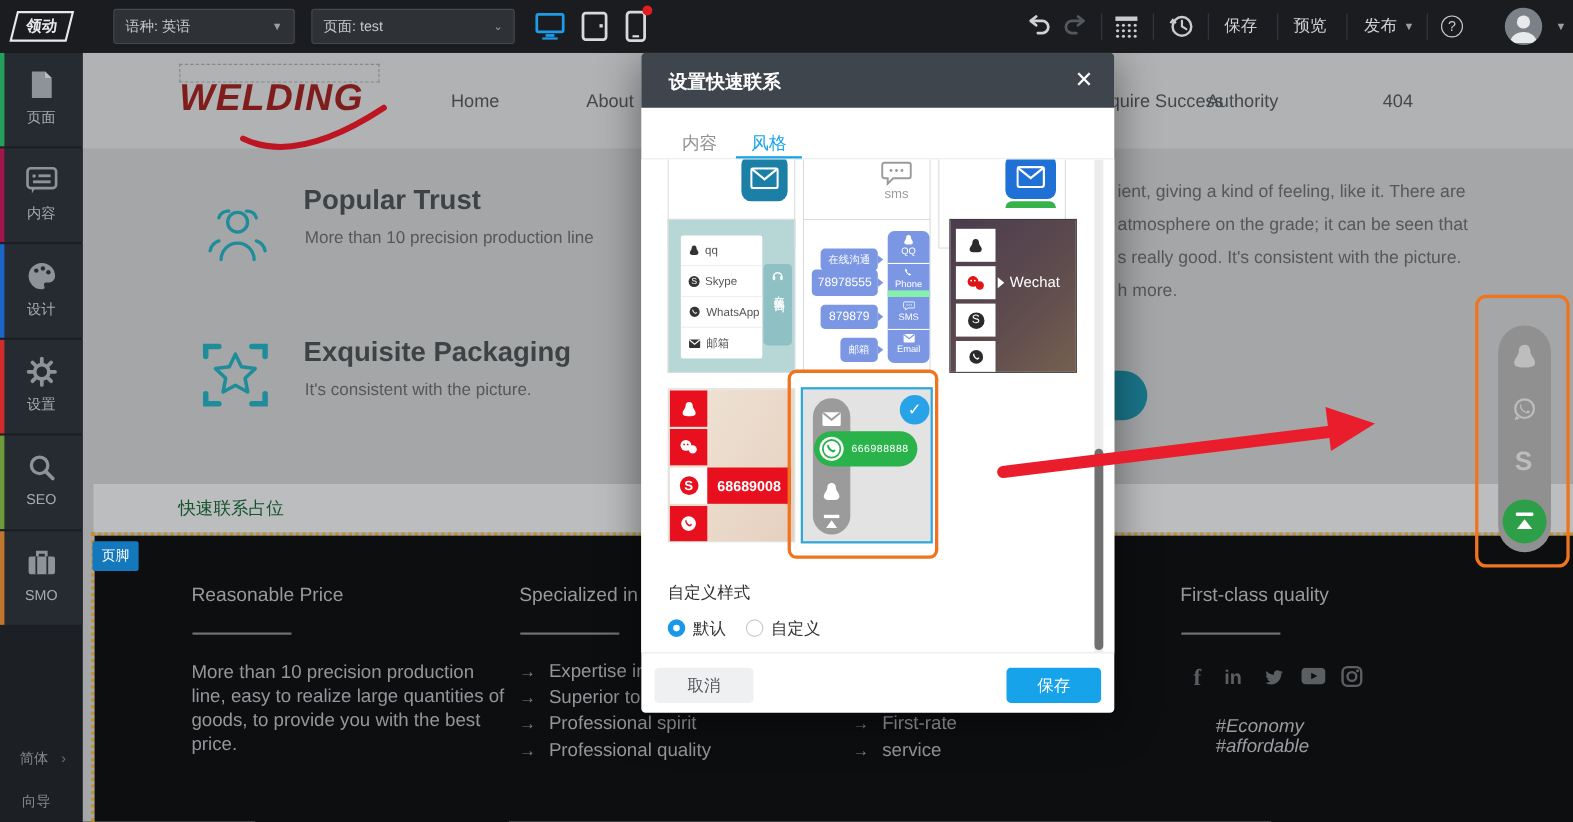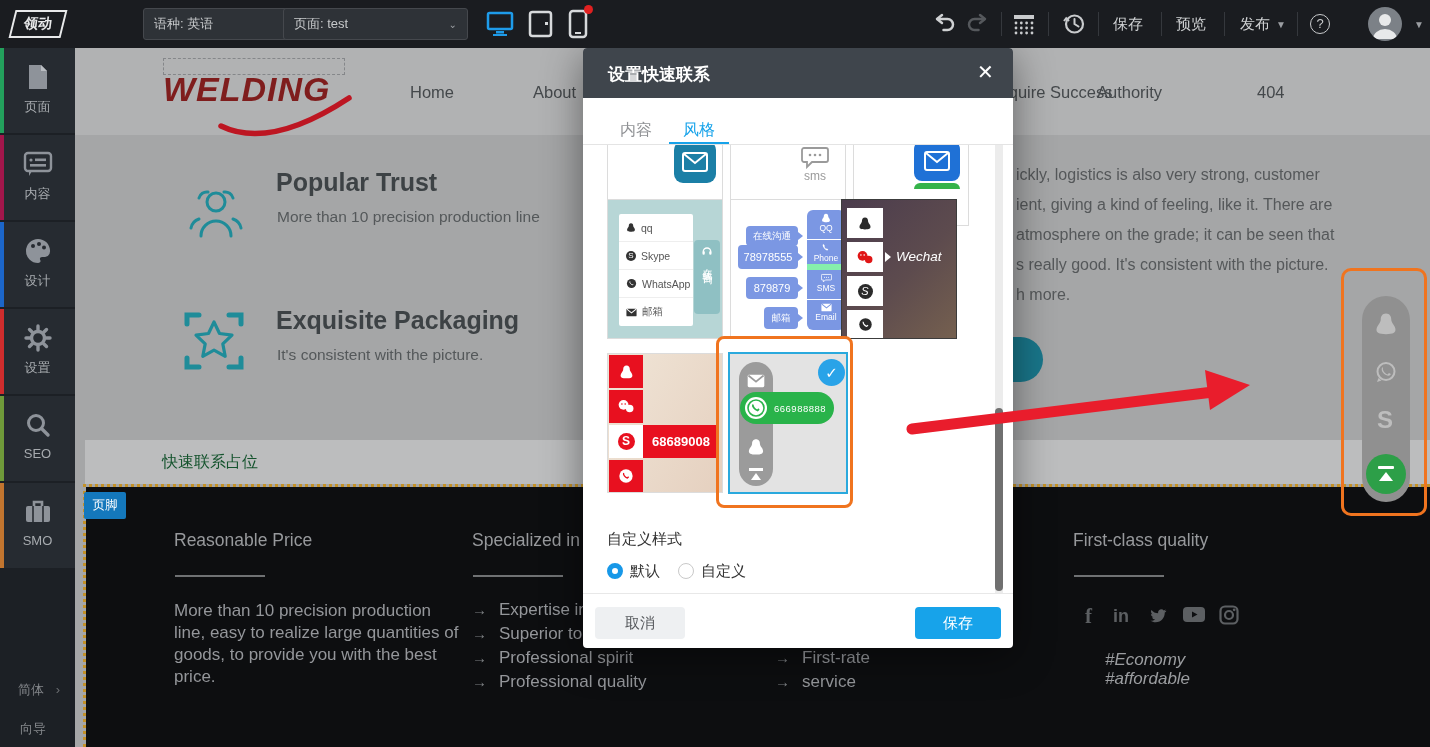"语种: 英语" div.abs { margin-left: 40px -> none }
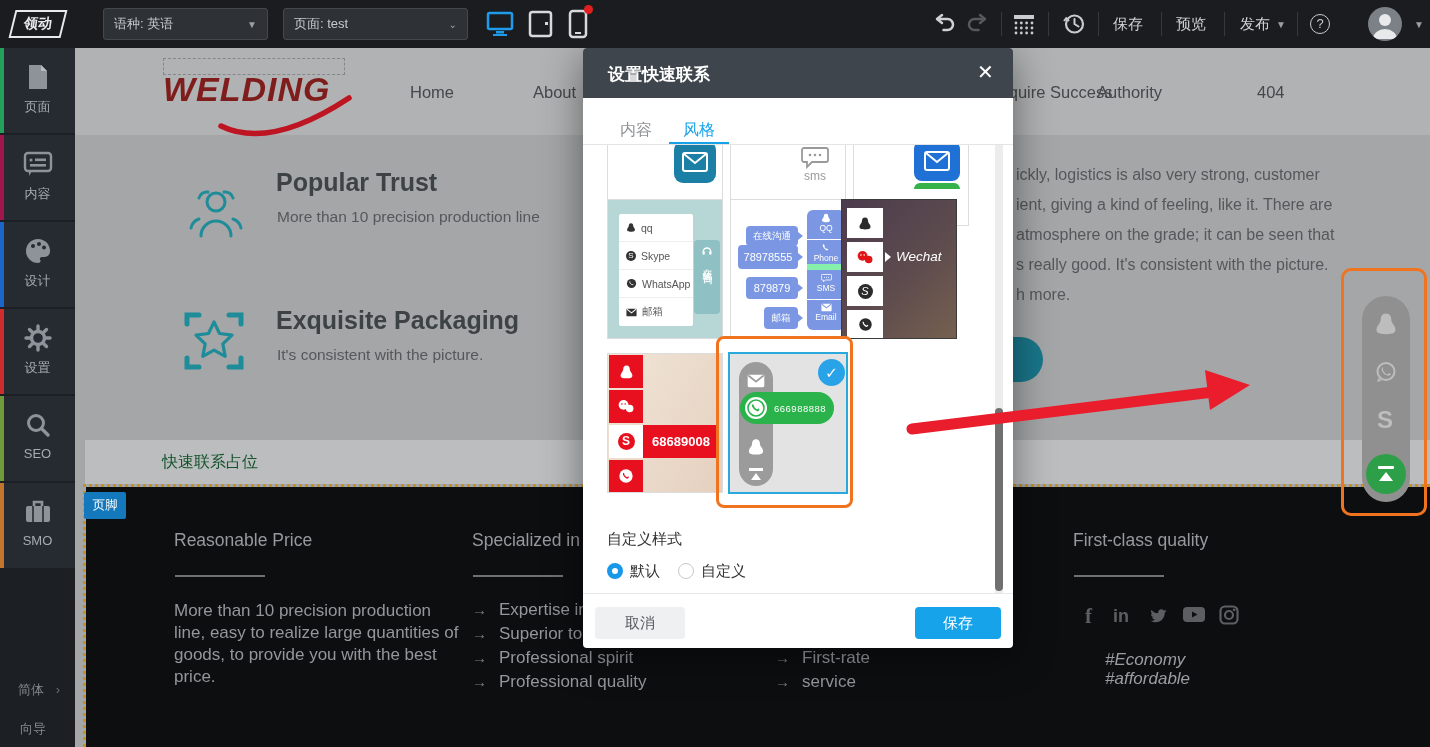"ickly, logistics is also very" div.para-line { html: <div>ickly, logistics is also very strong, customer</div> -> none }
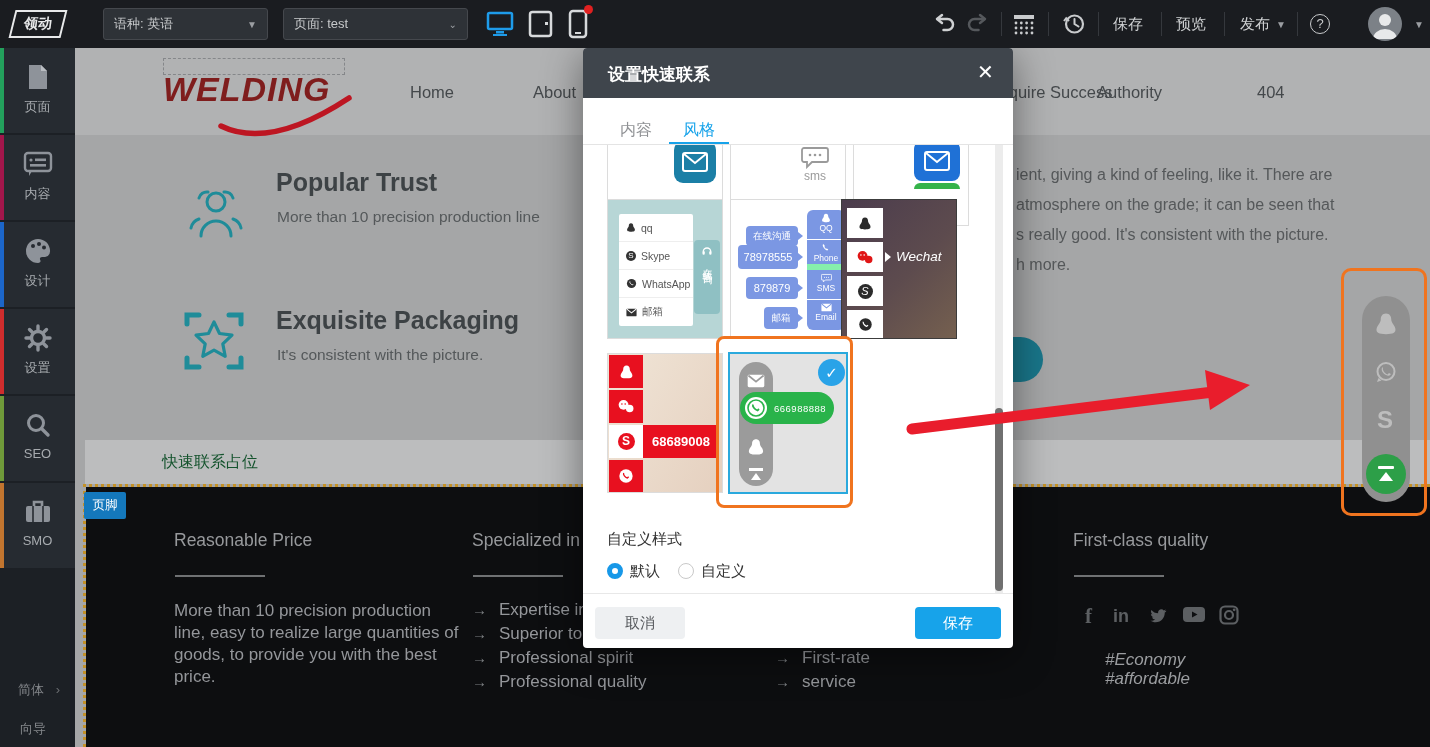"Wechat" div.abs { font-style: italic -> none; left: 258px -> 280px }
